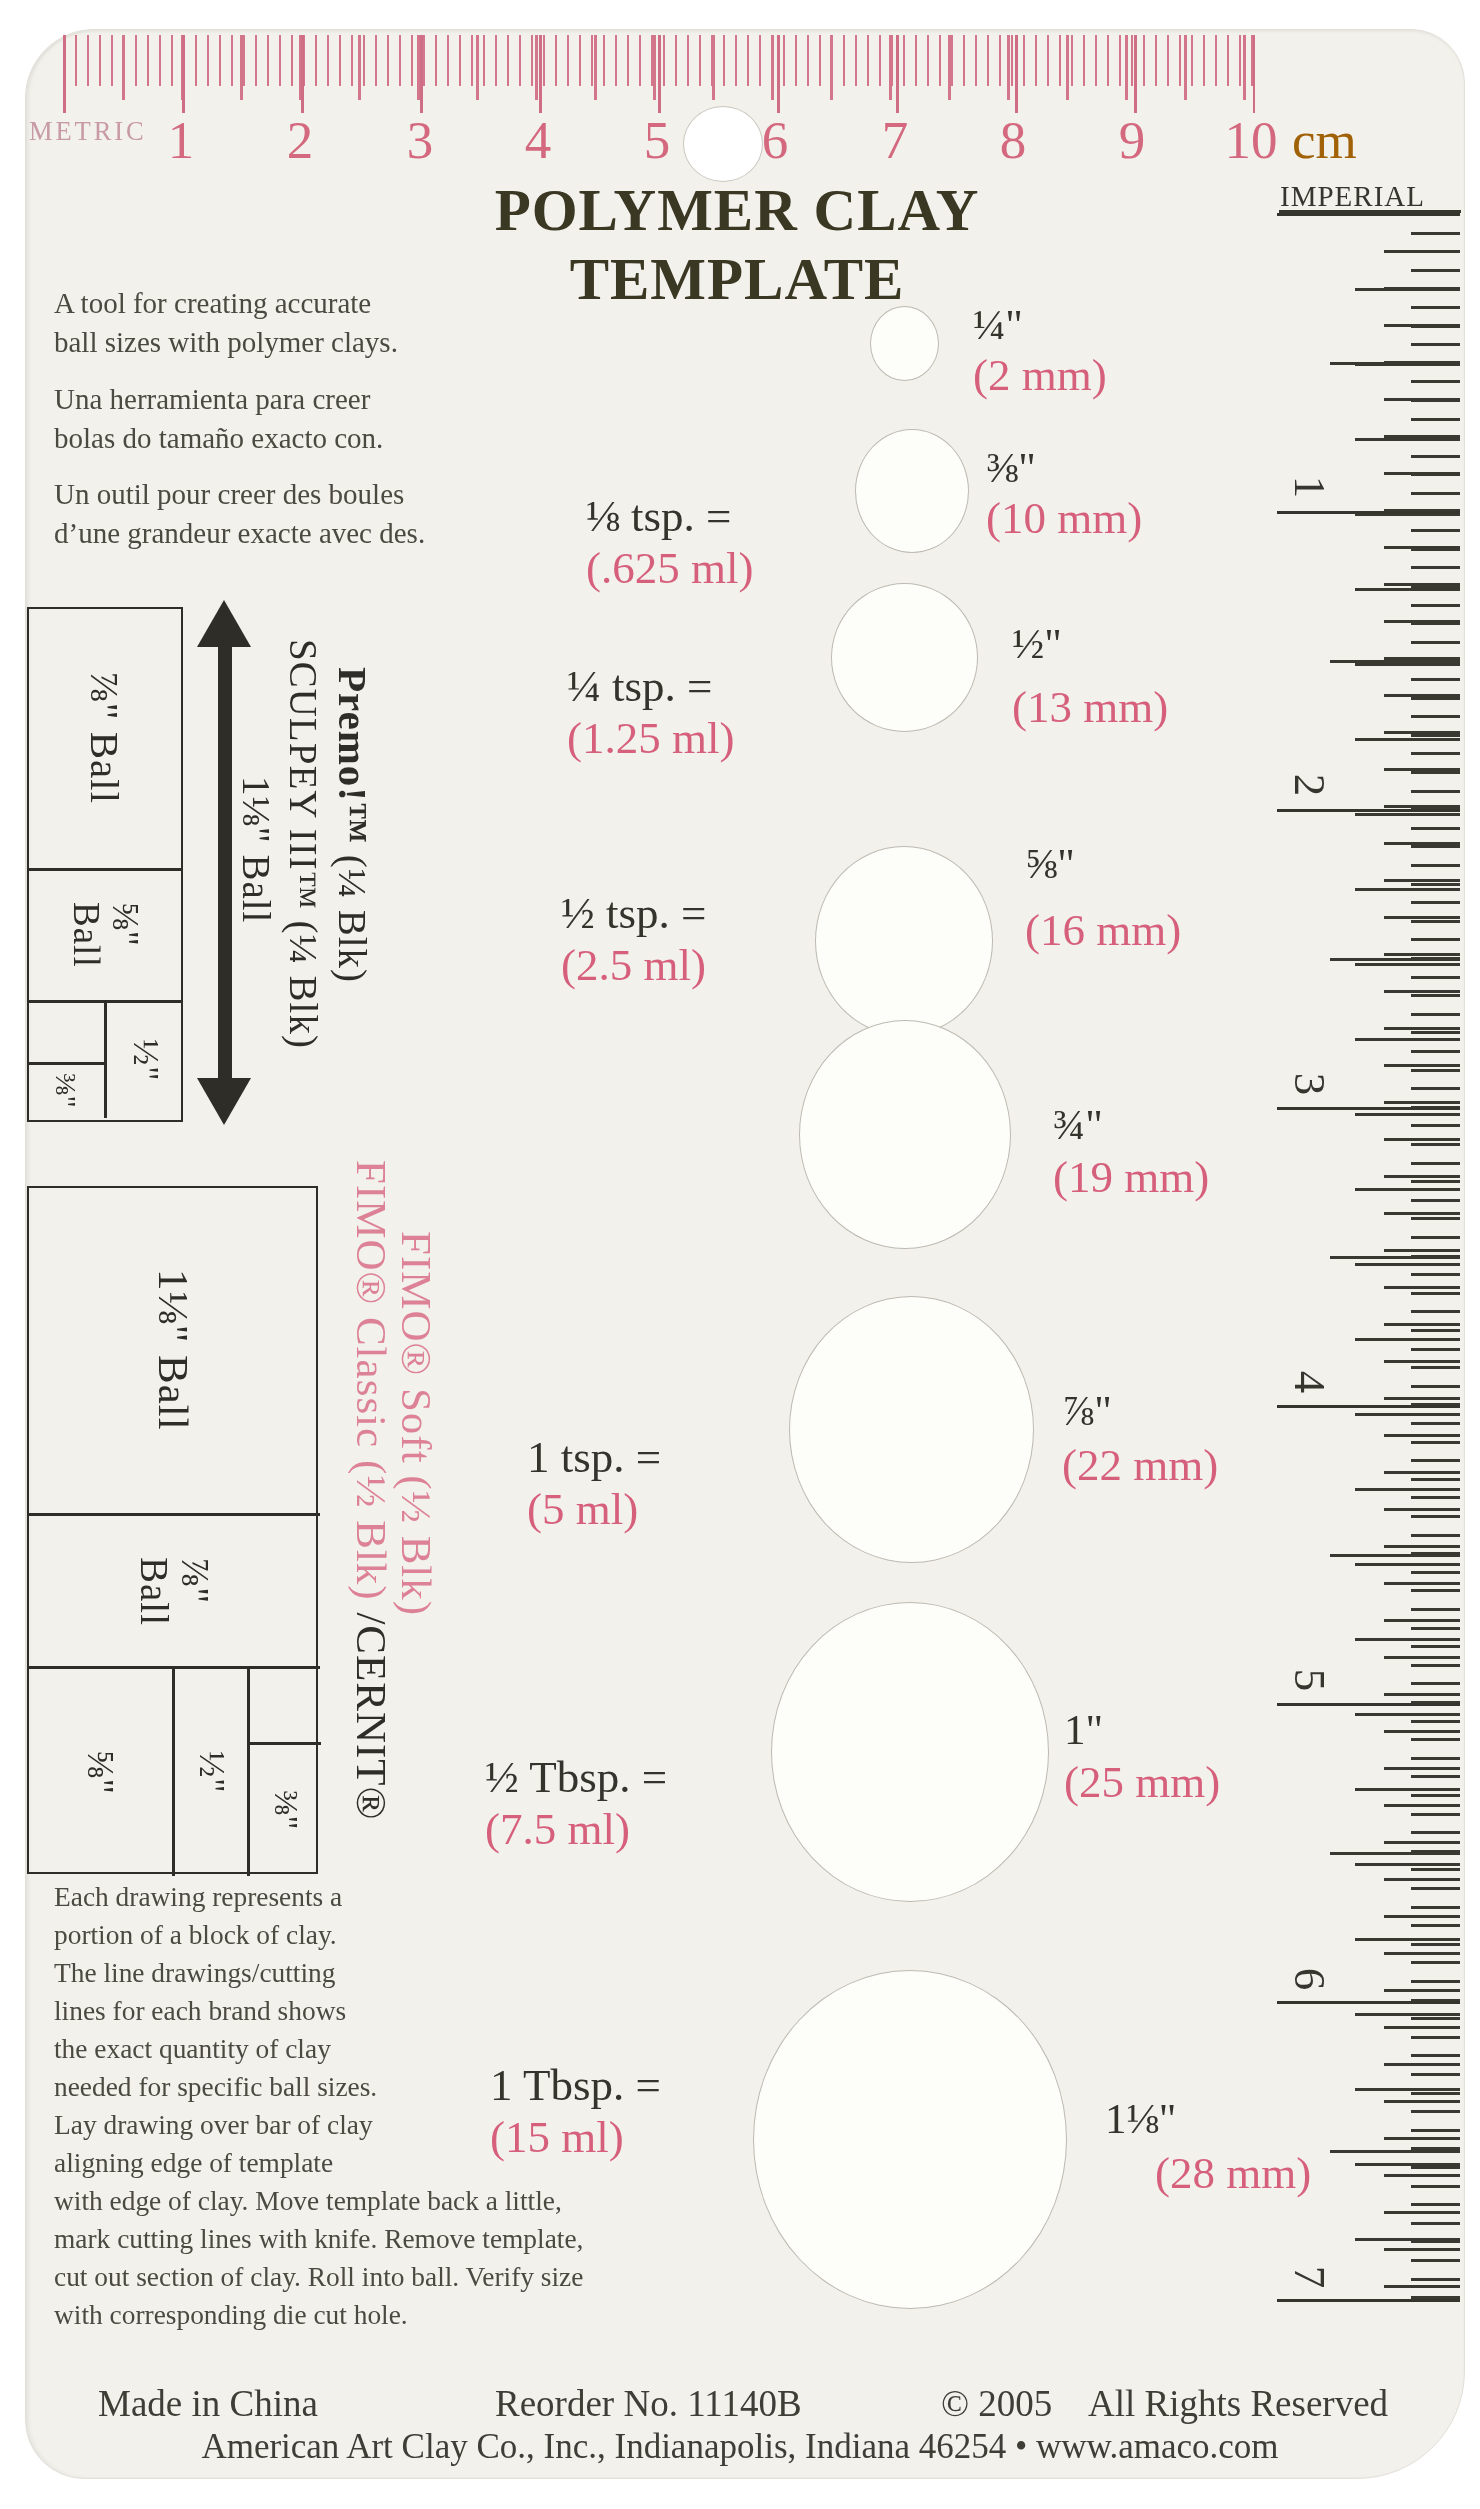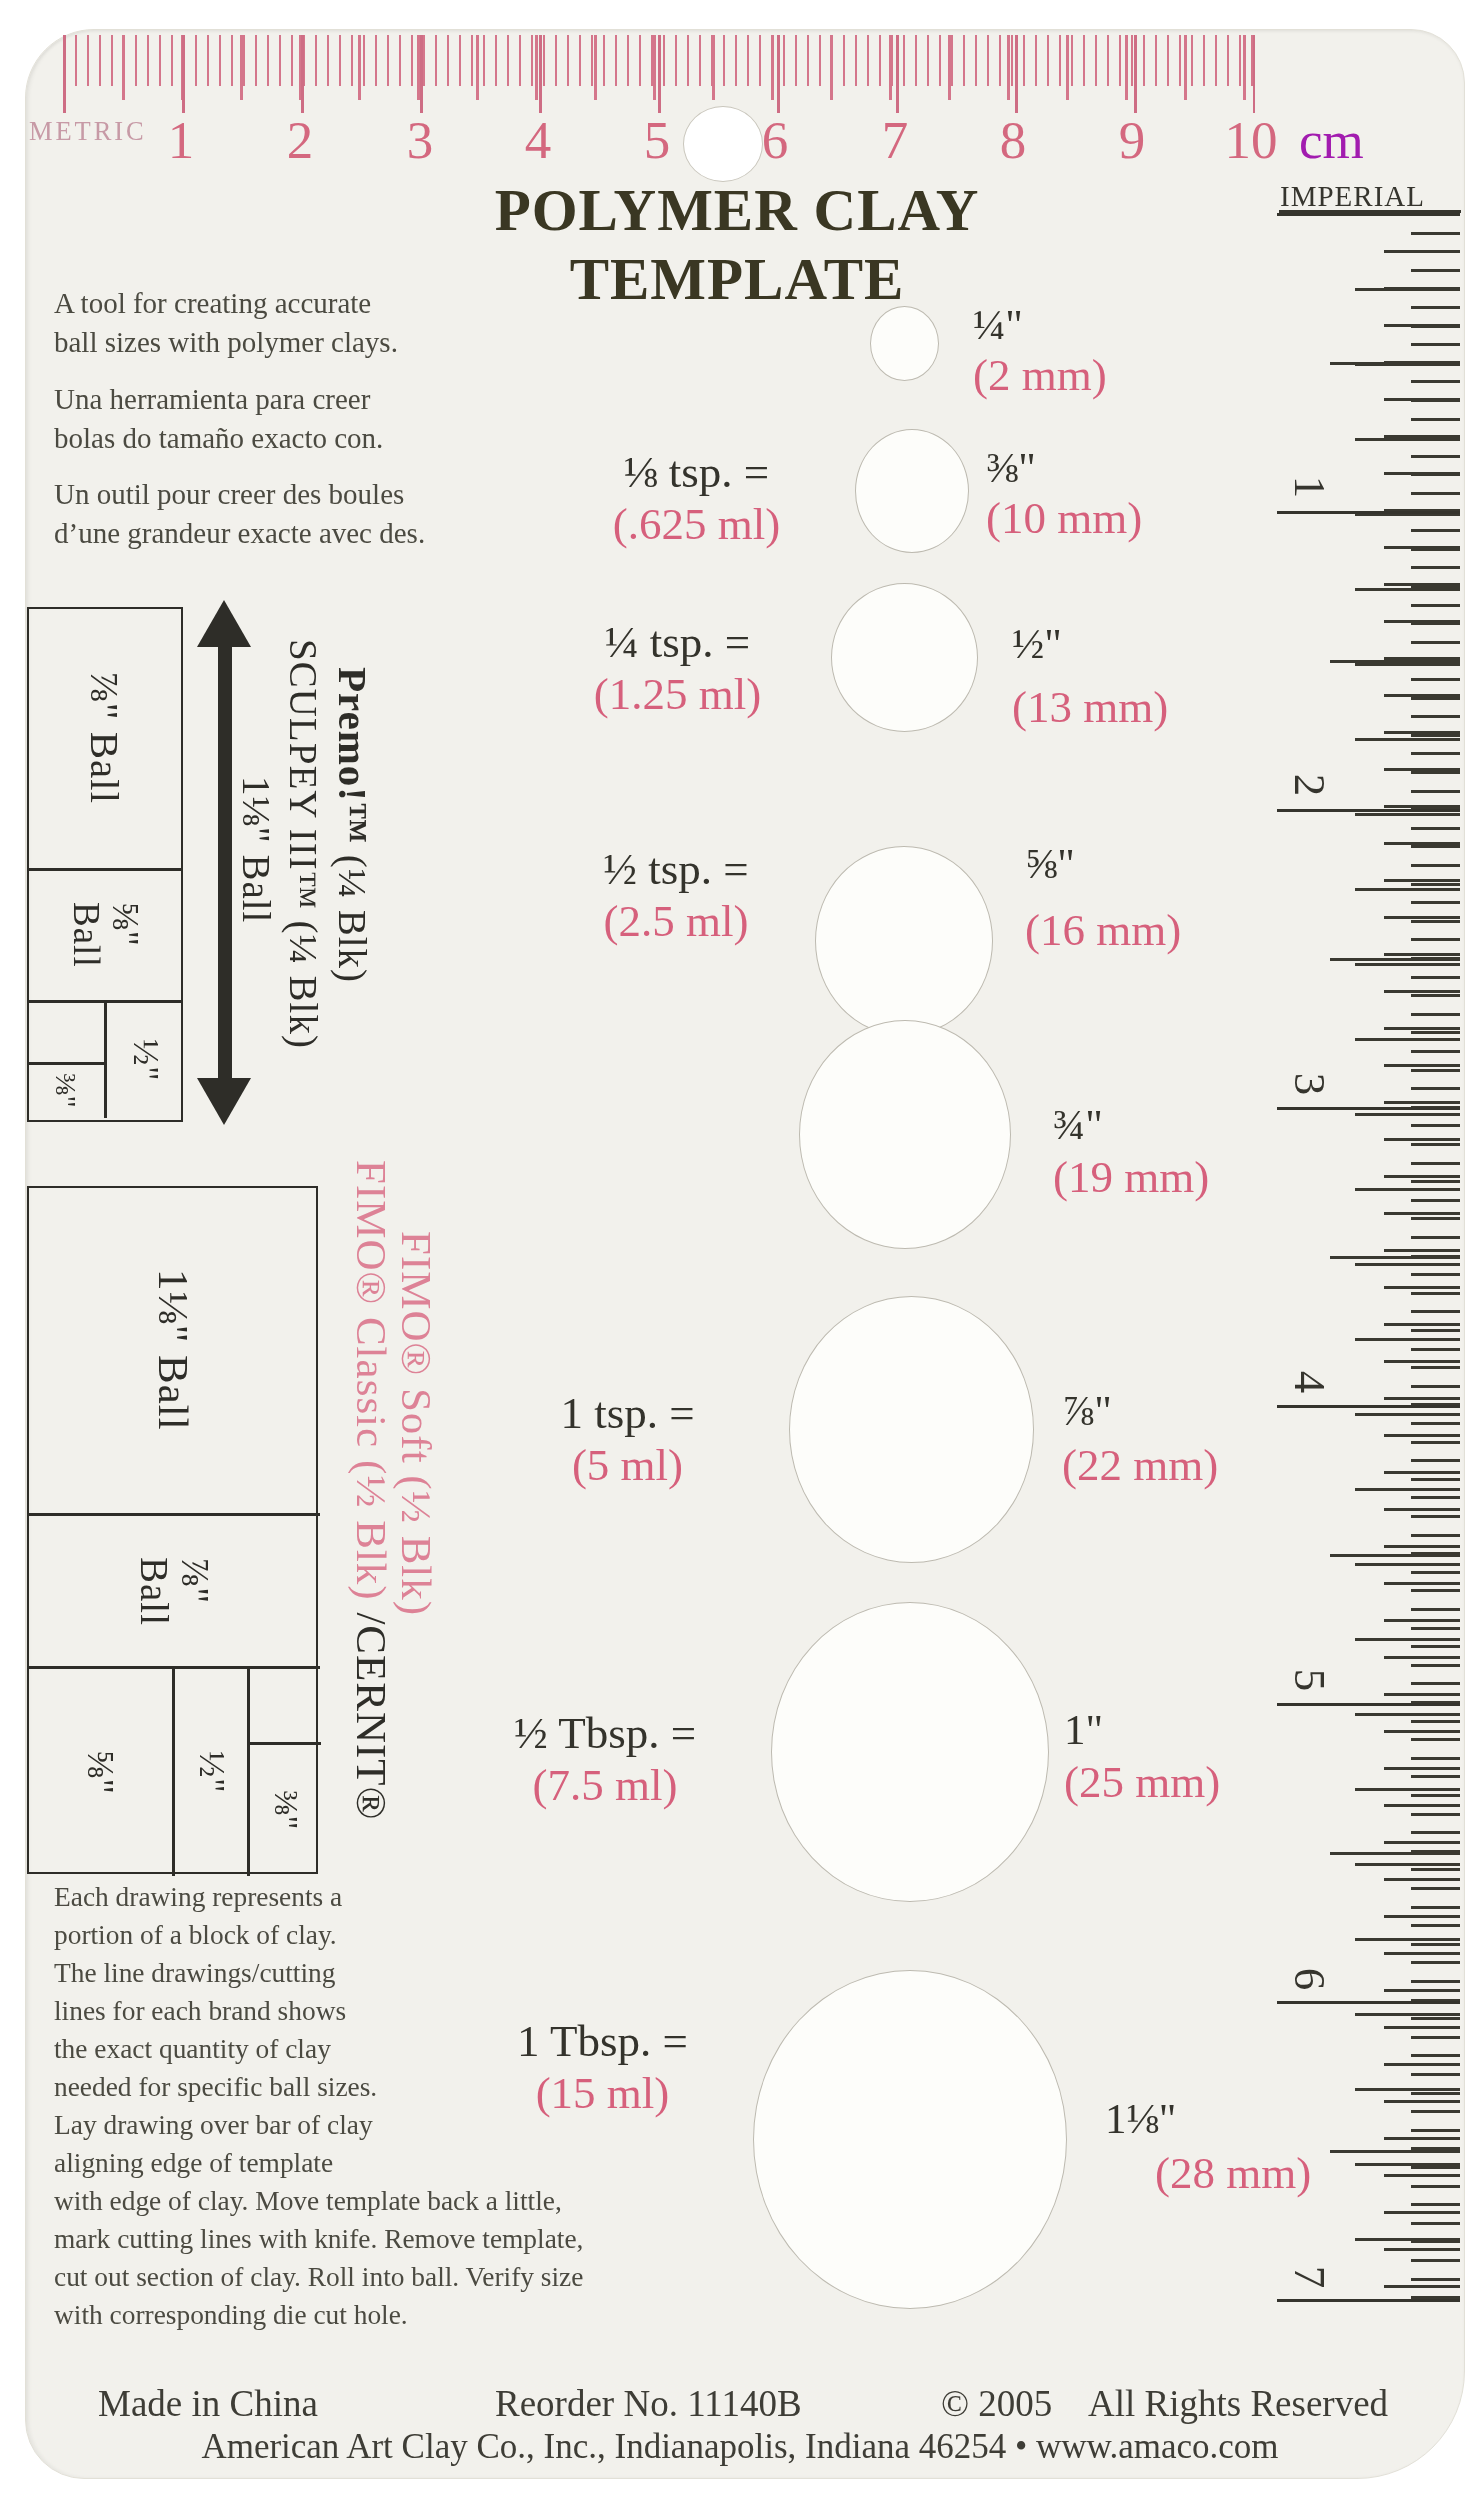"cm" .m-unit { color: #a21caf -> #a16207; margin-left: 7px -> none }
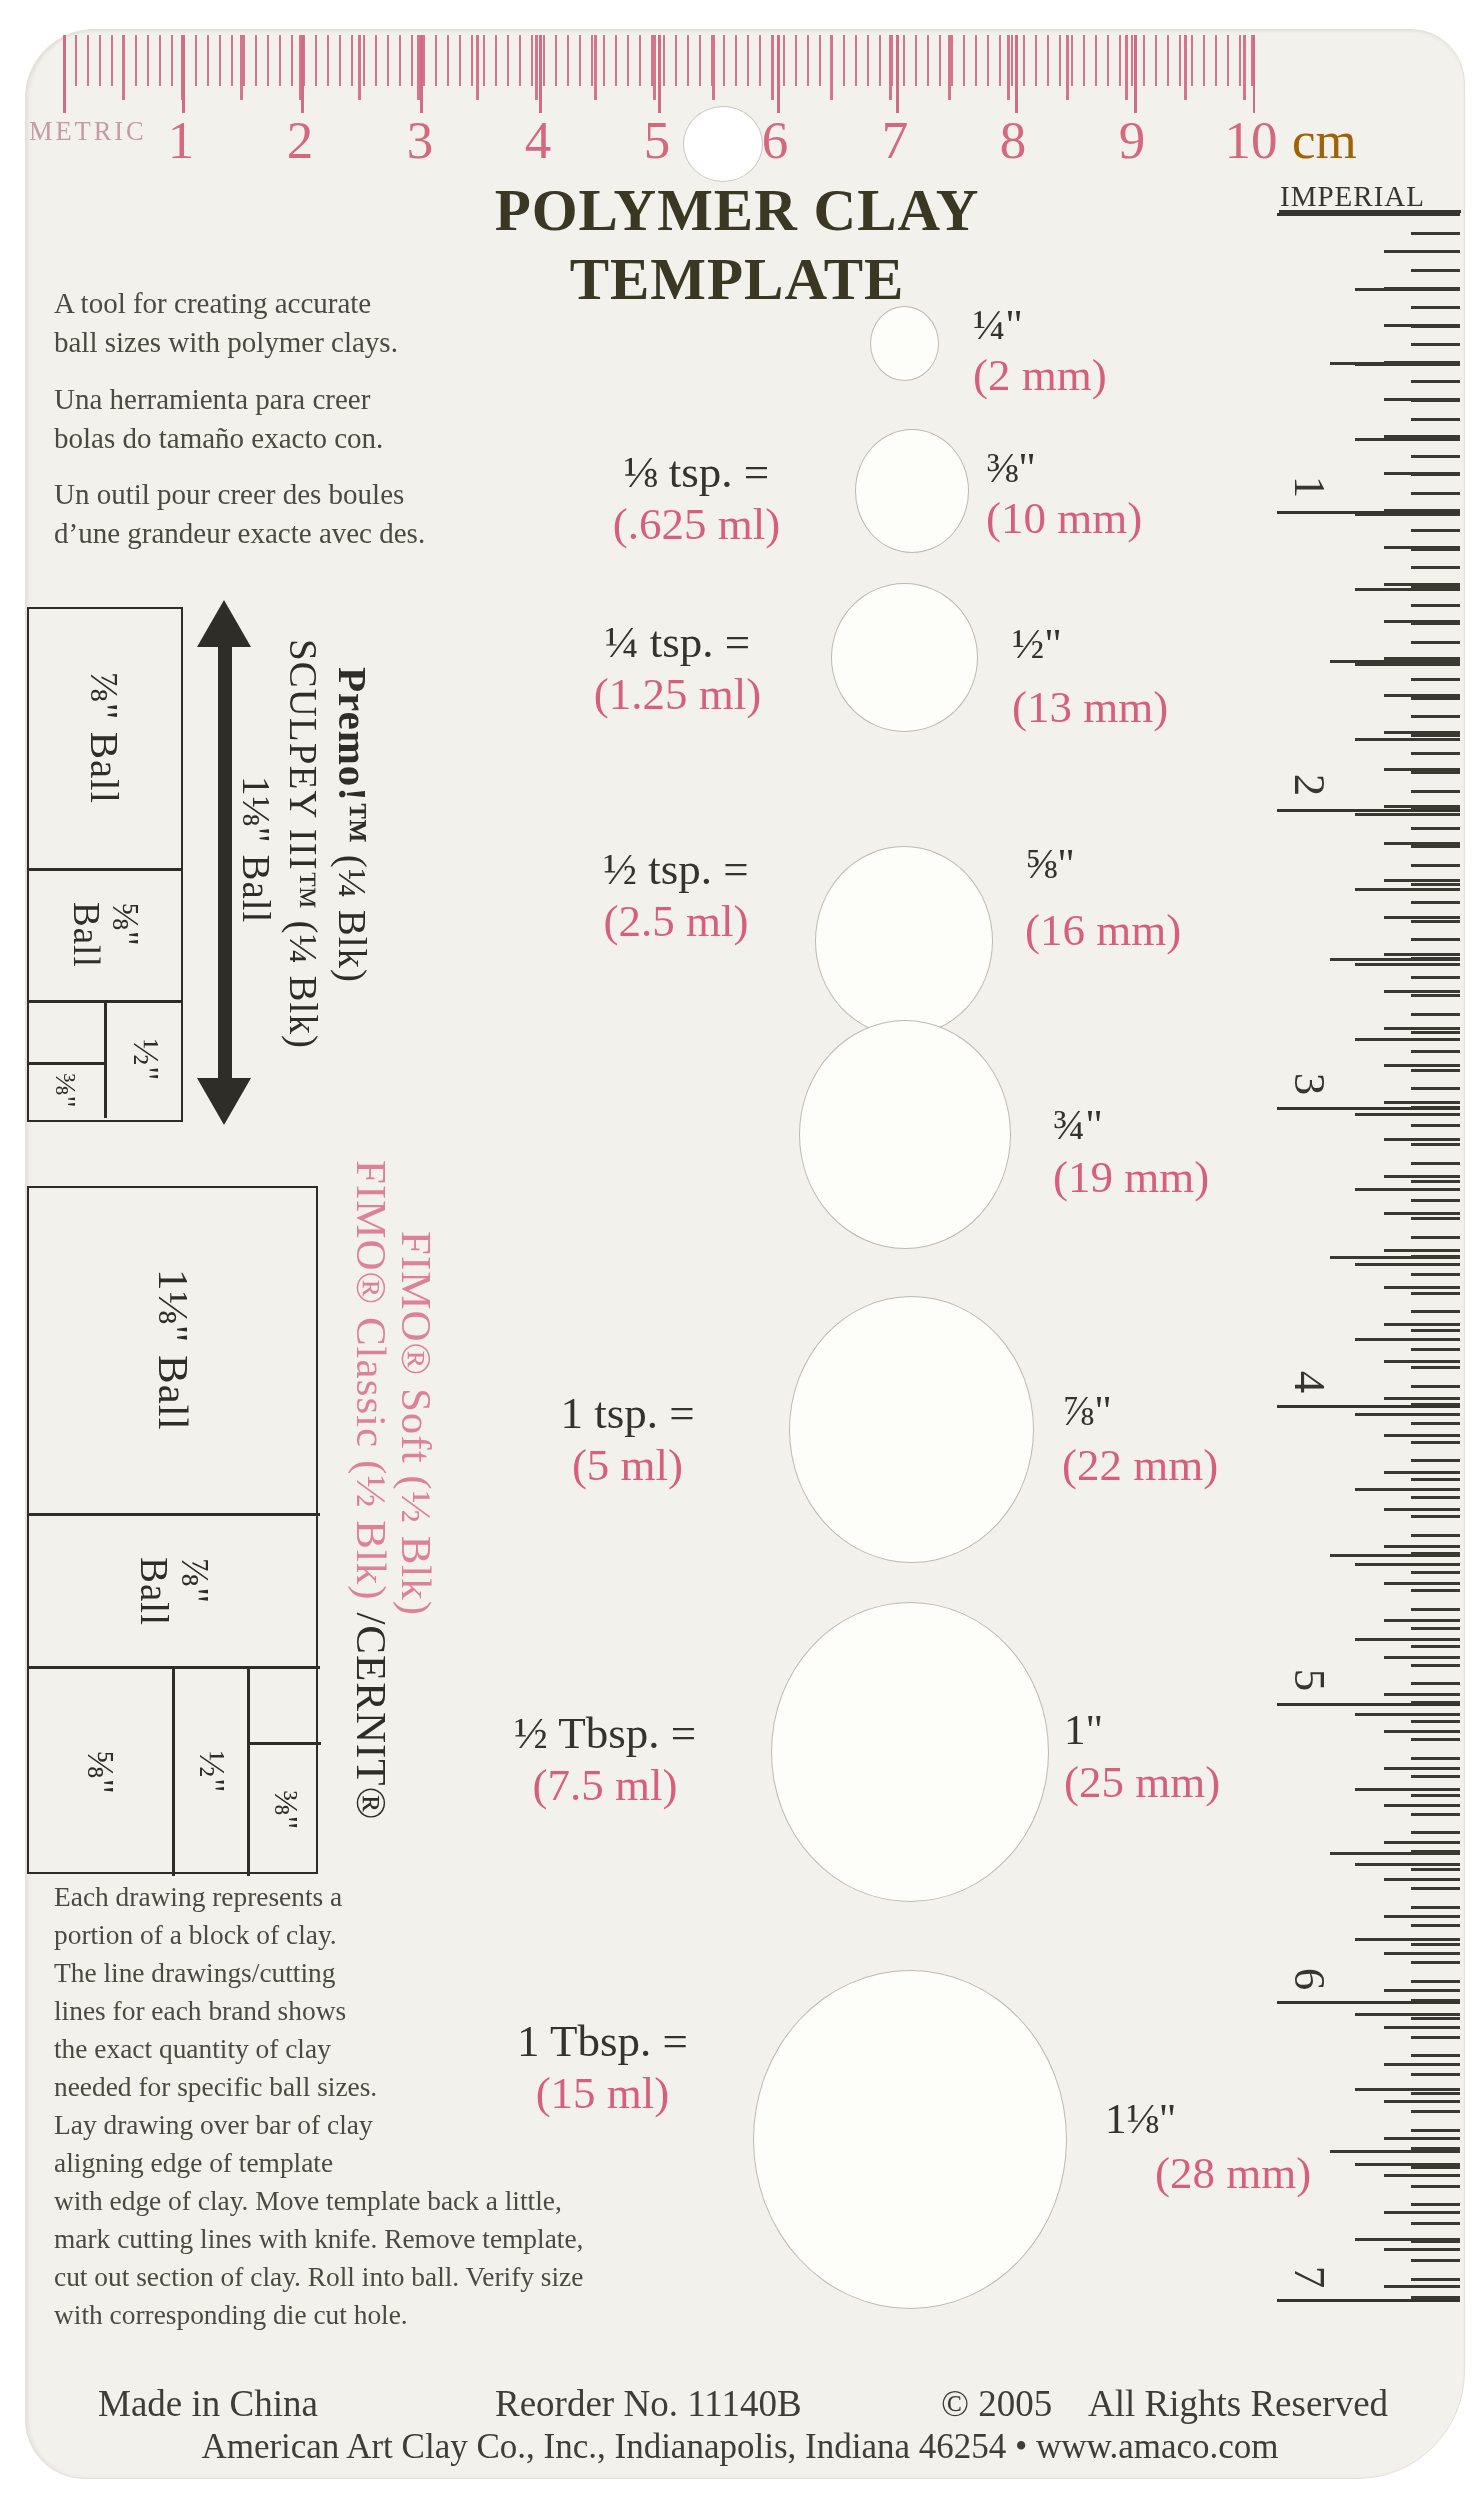"⅛ tsp. =" .amt { margin-top: none -> 44px; text-align: center -> none }
